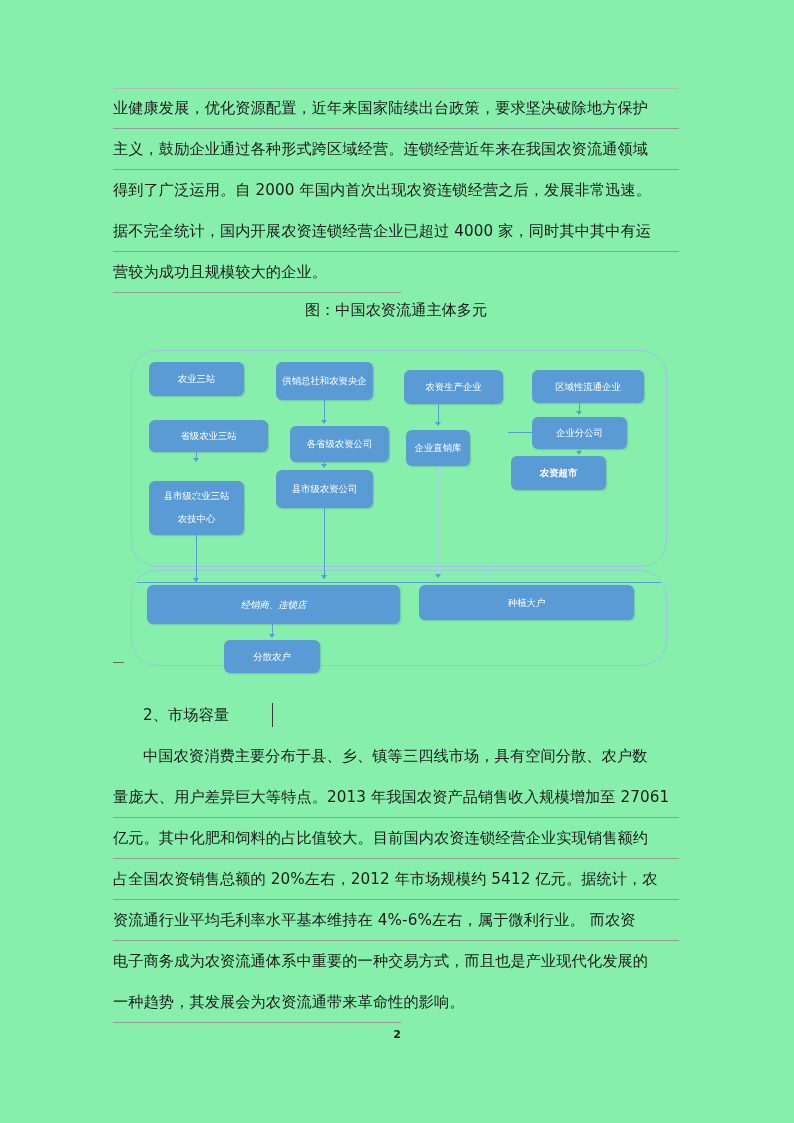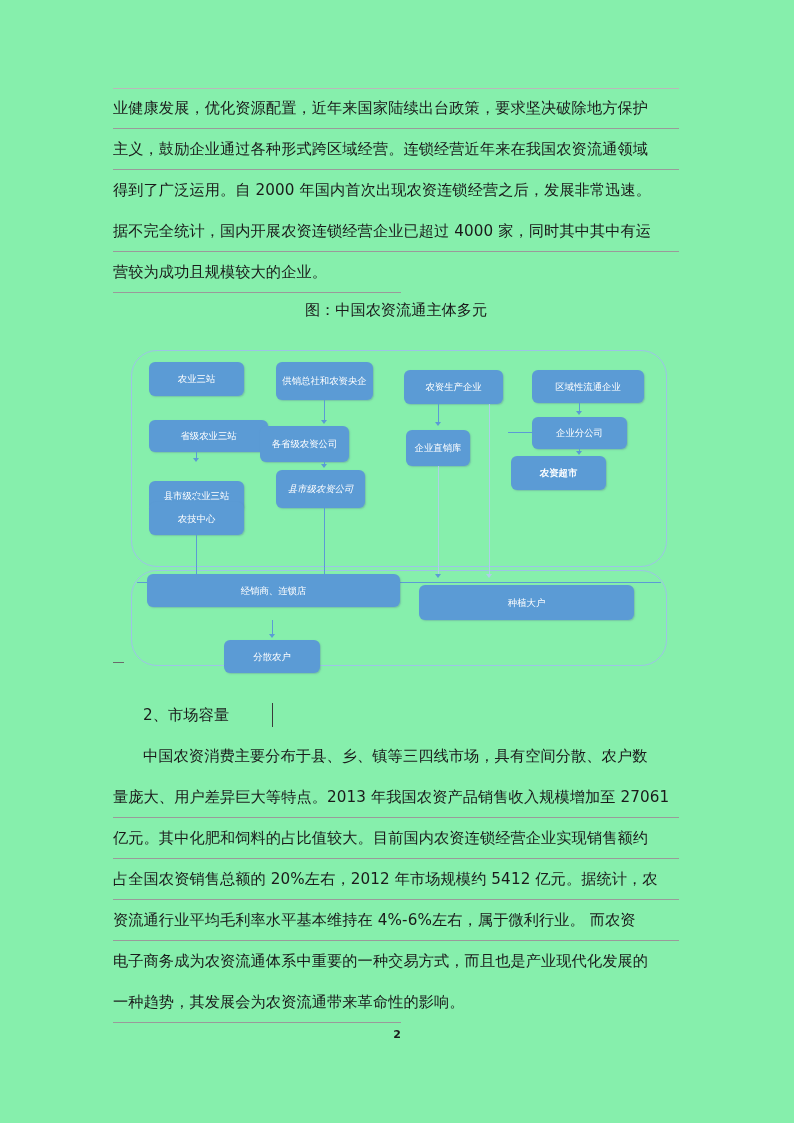"各省级农资公司" div.node { left: 147px -> 177px; width: 89px -> 99px }
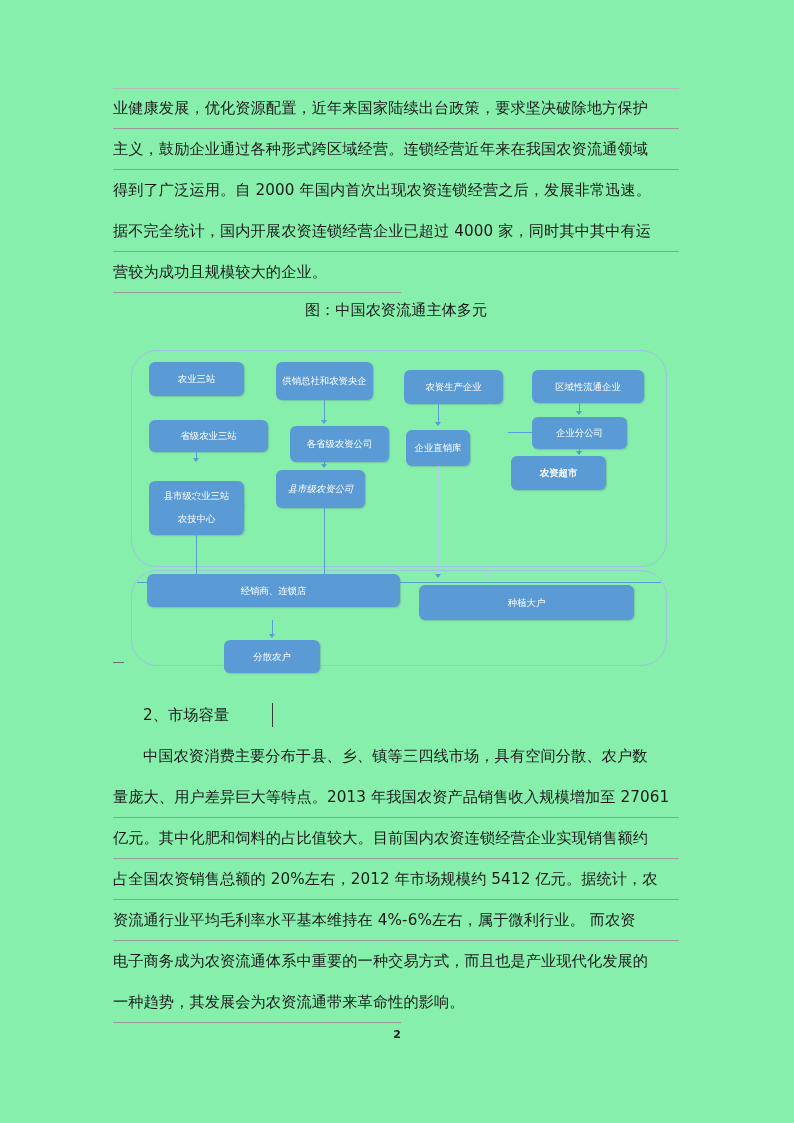"县市级农资公司" div.node { font-style: italic -> none; width: 89px -> 97px }
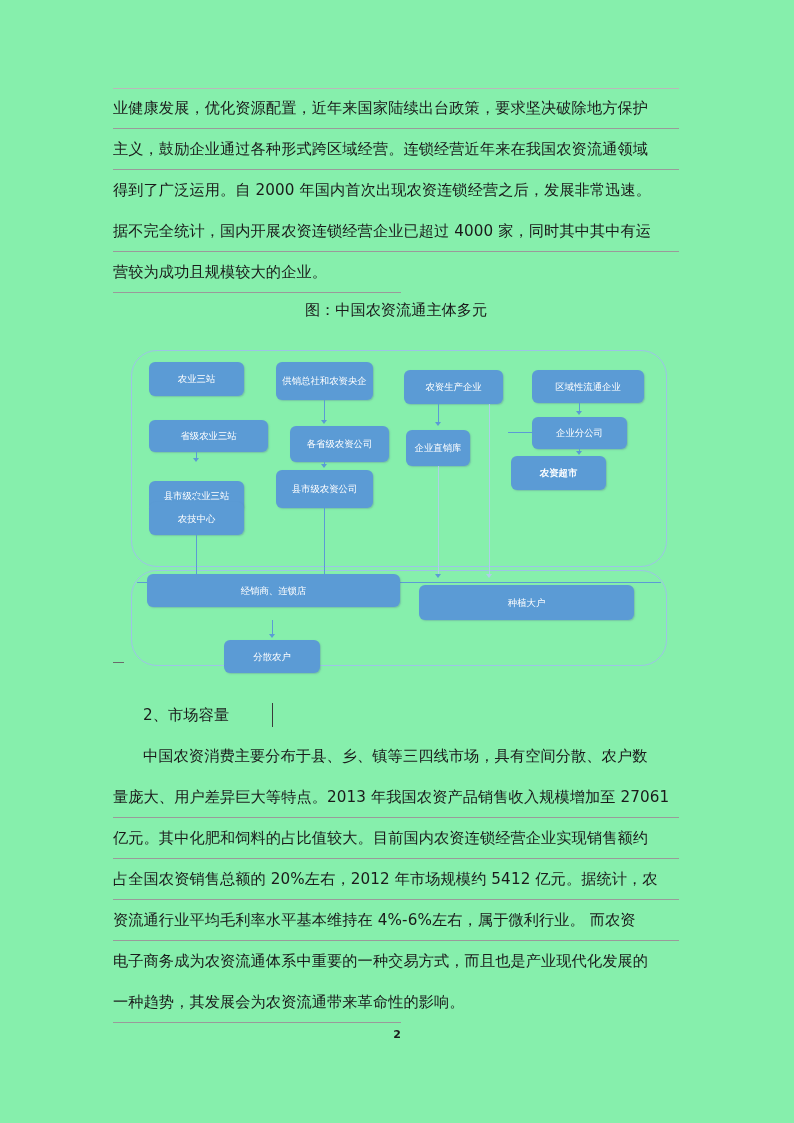"经销商、连锁店" div.node { font-style: none -> italic; height: 33px -> 39px; top: 242px -> 253px }
